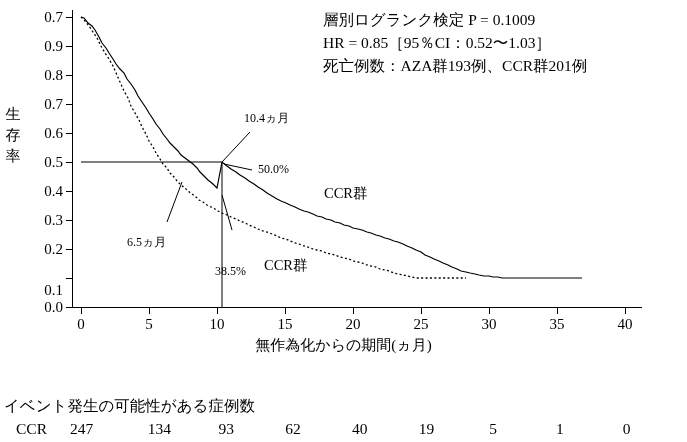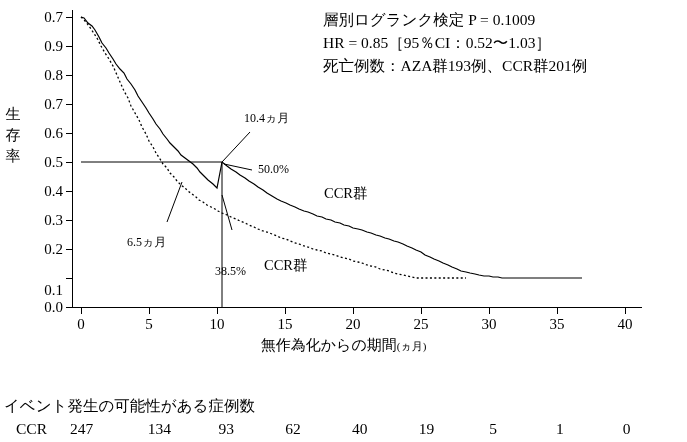"(ヵ月)" #x-axis-title .small { font-size: 11px -> 15px }
